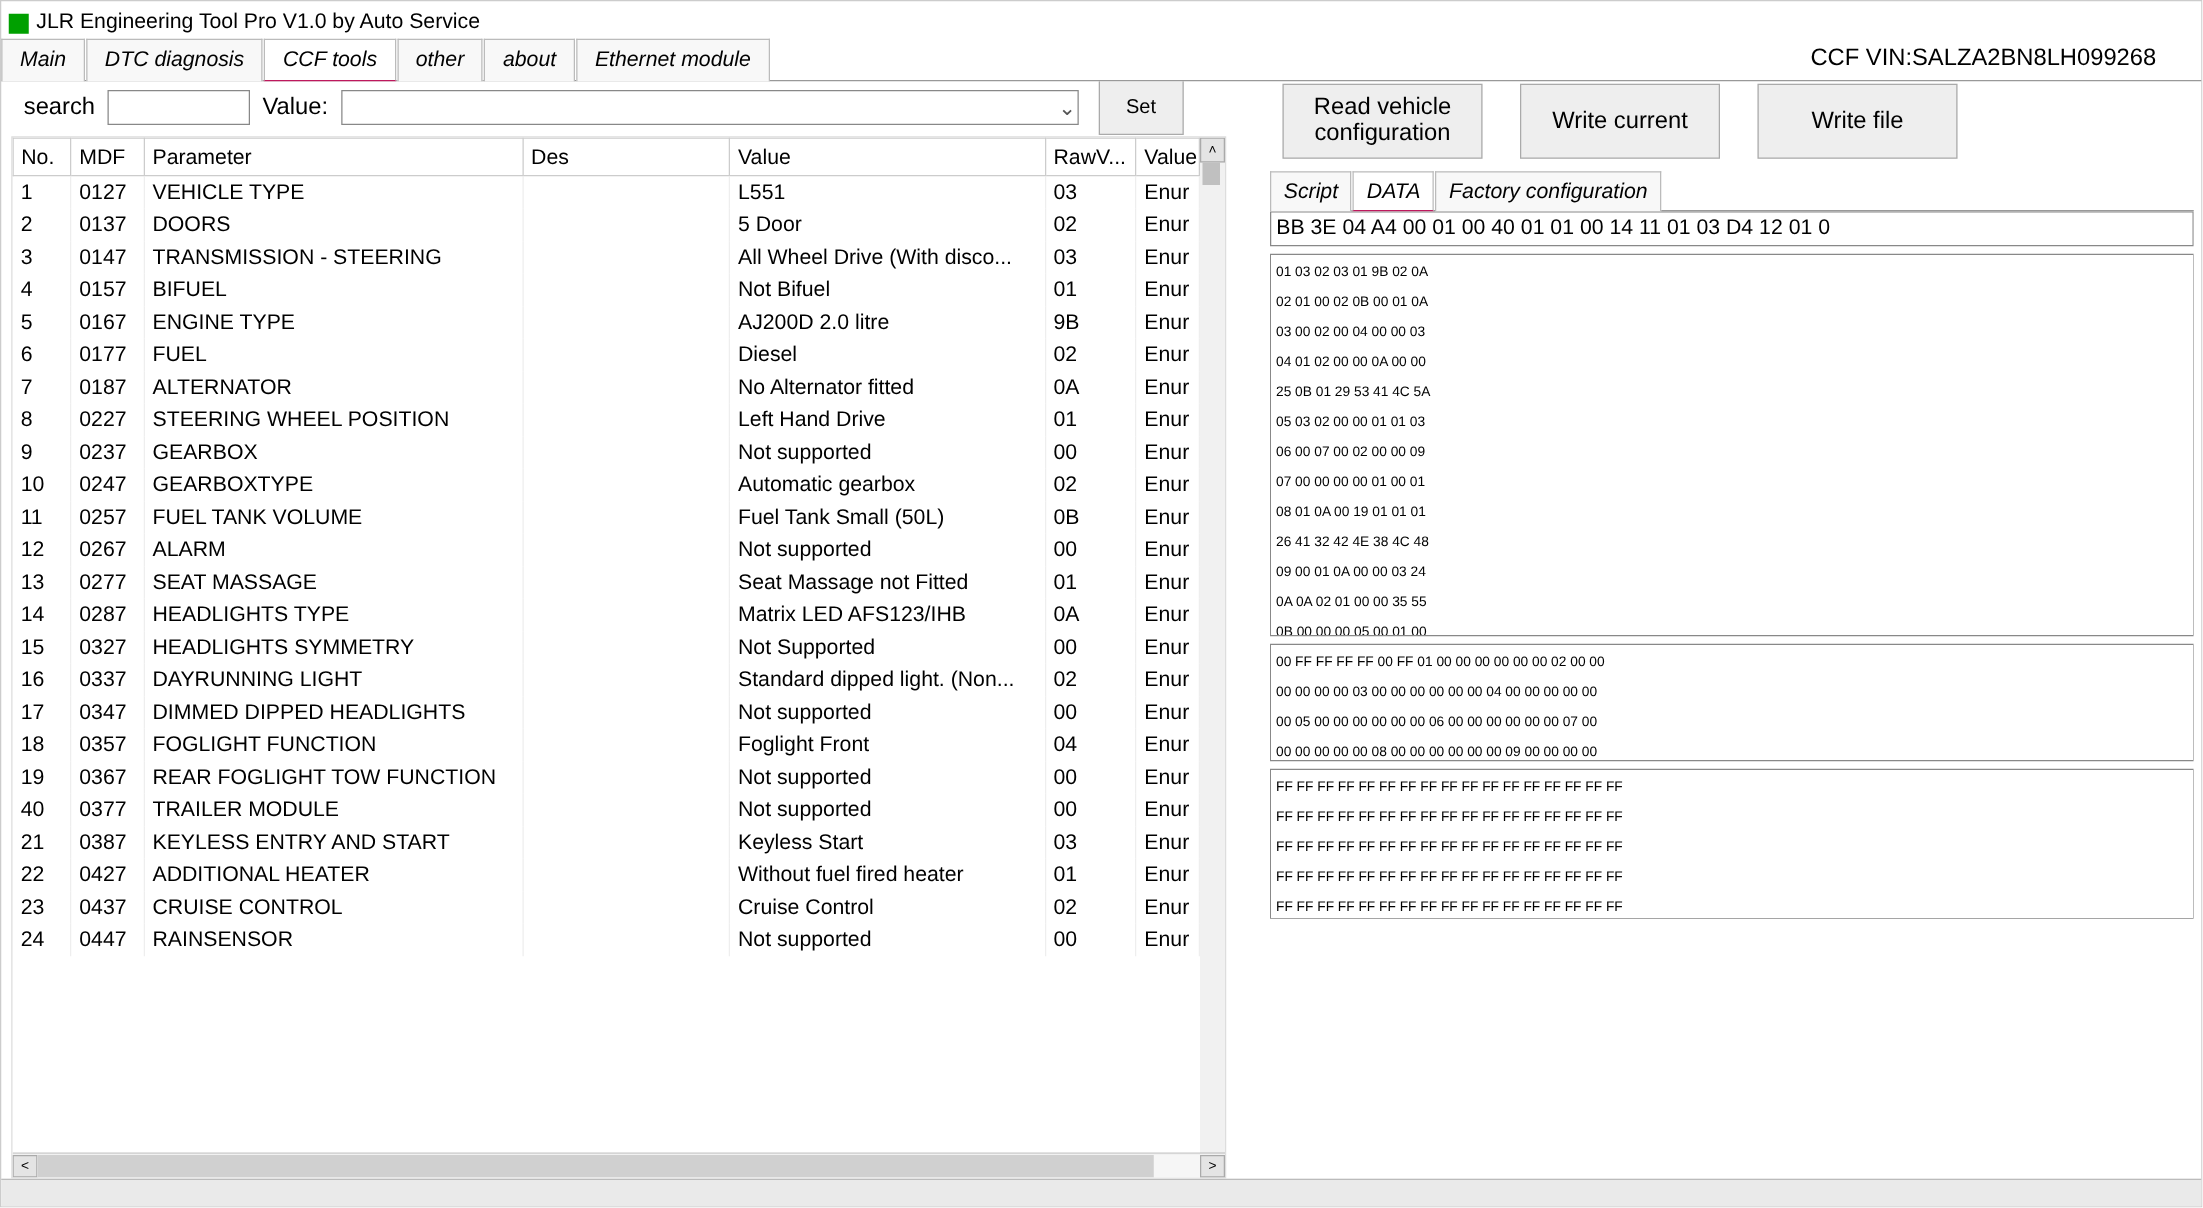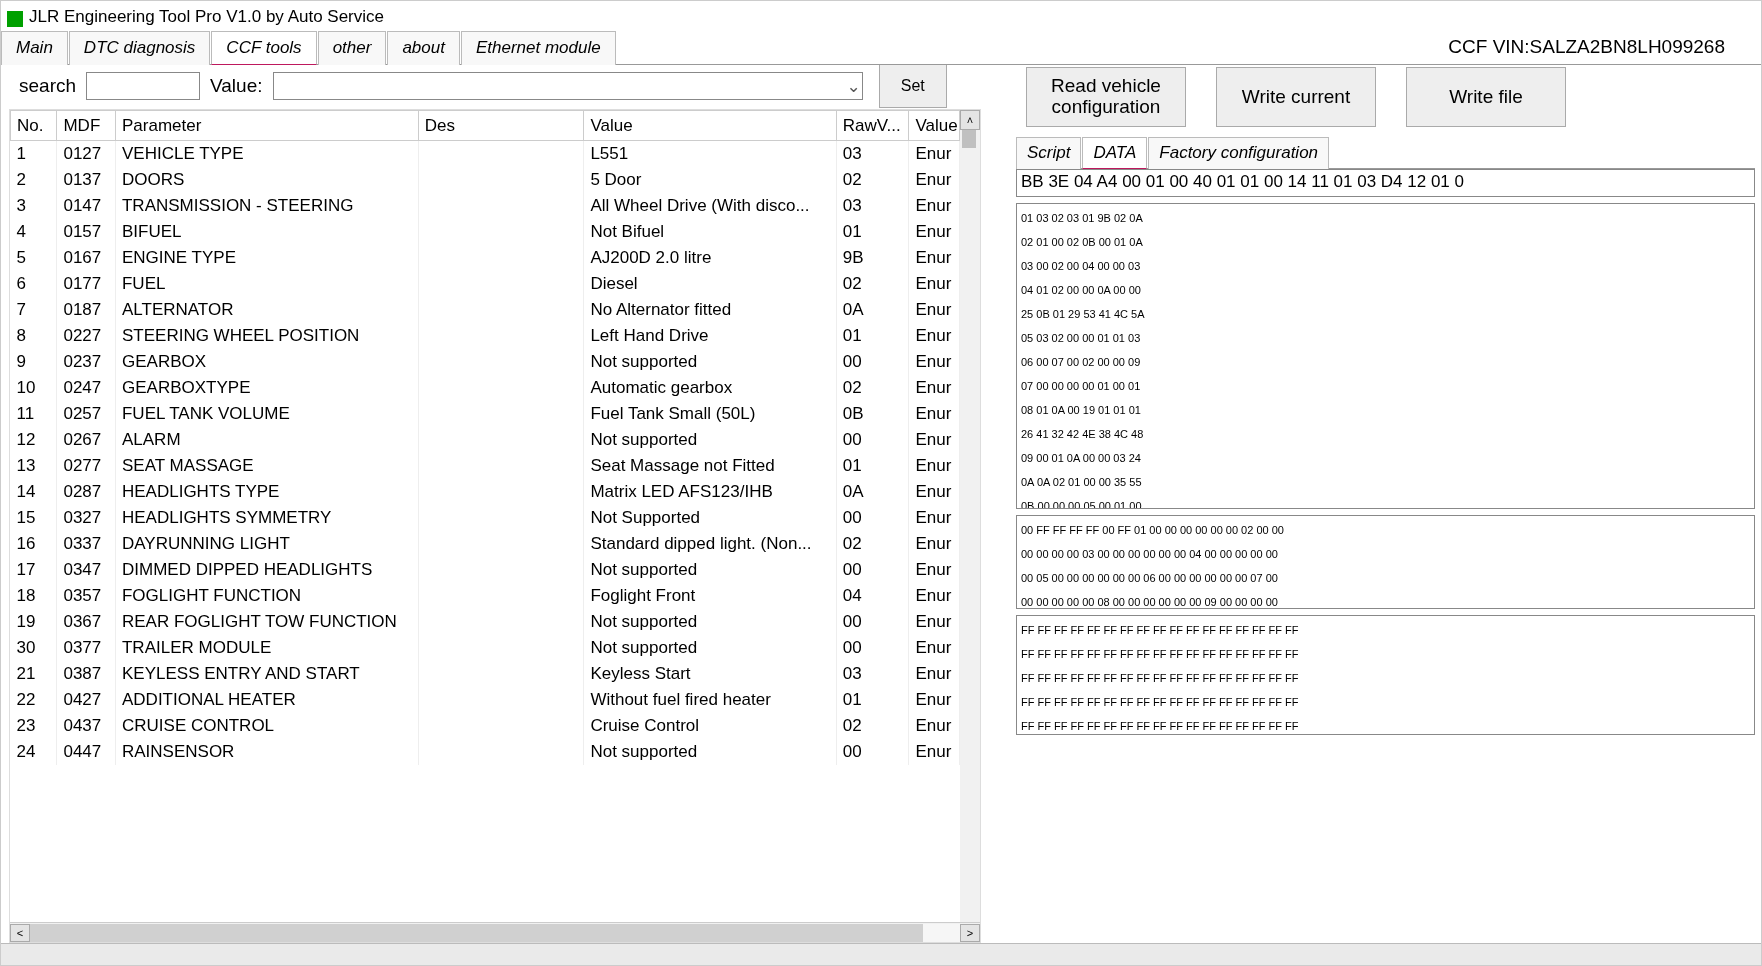"30" td { text: 30 -> 40 }
